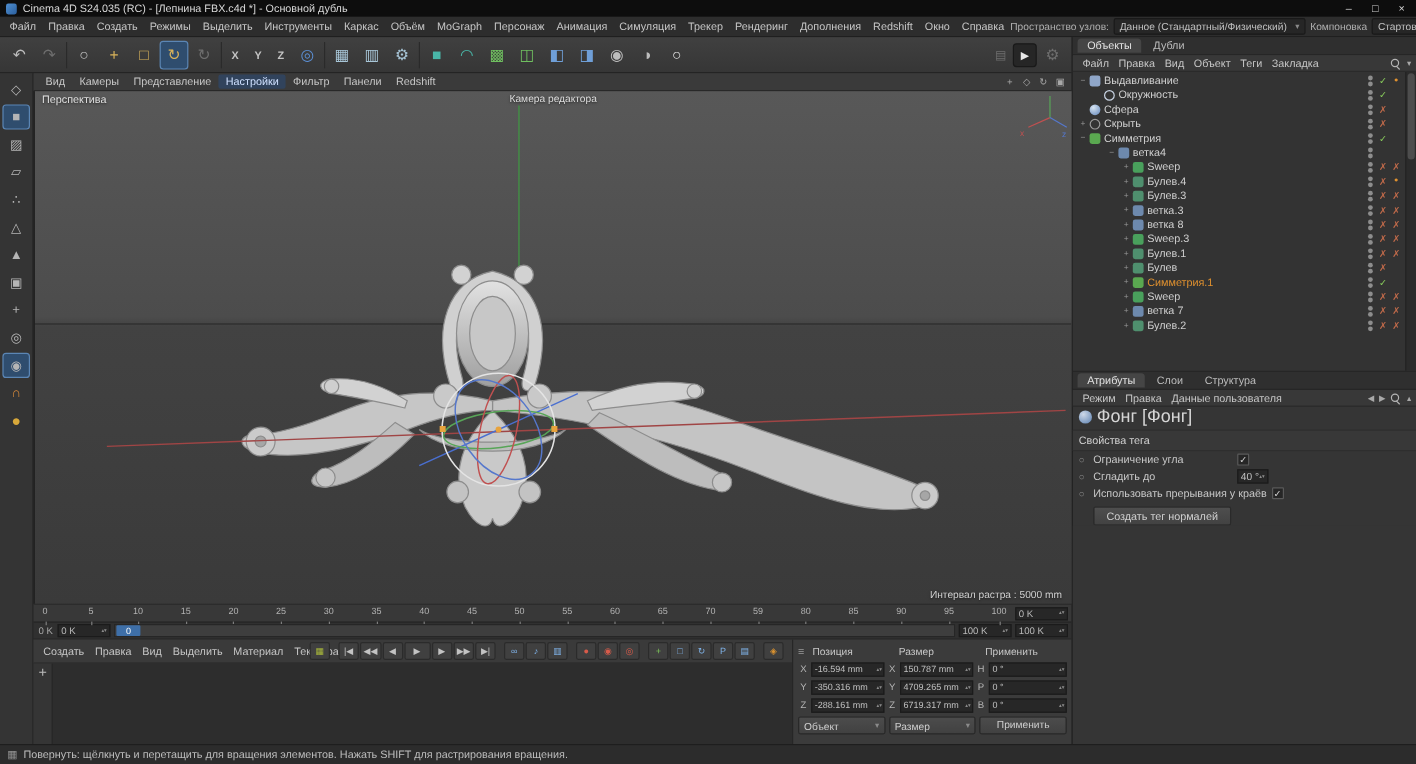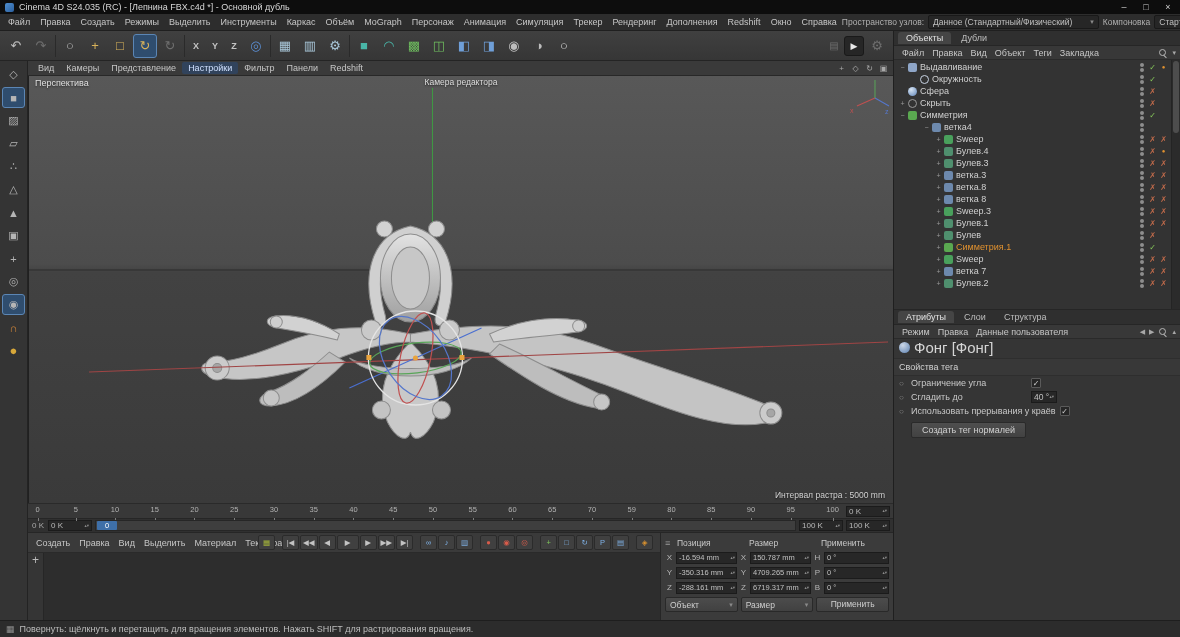"Данное (Стандартный/Физический)" .dropdown { gap: 18px -> 7px }
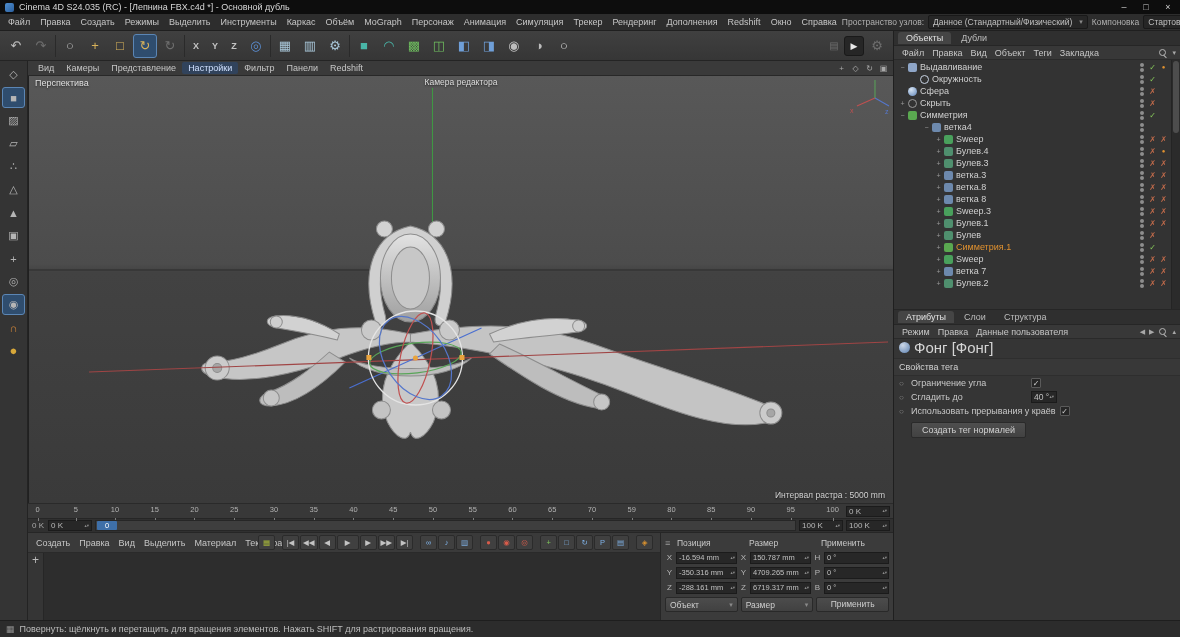"ветка.8" div.orow { html: <div> <span>+</span> <span></span> <span>ветка.8</span> <span></span> <span> <i></i> <i></i> </span> <span></span> <span></span> </div> -> none }
